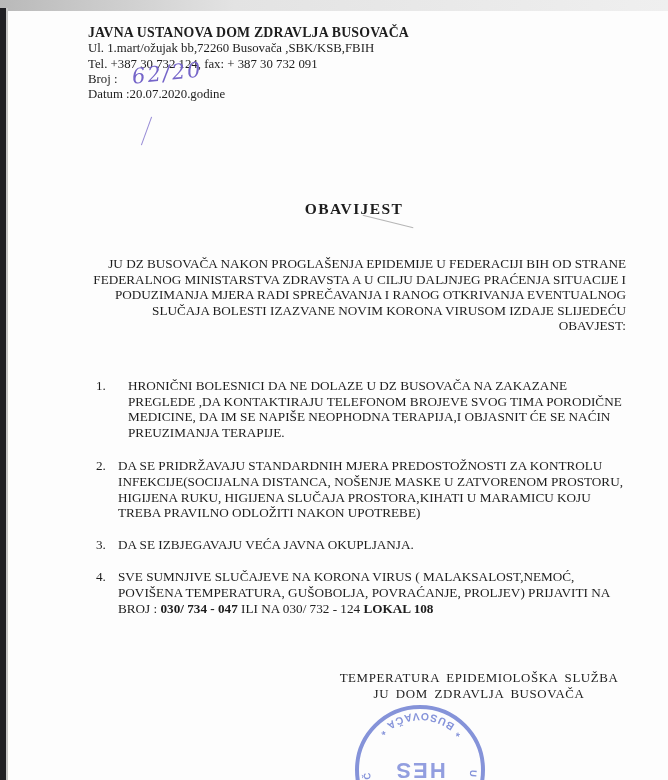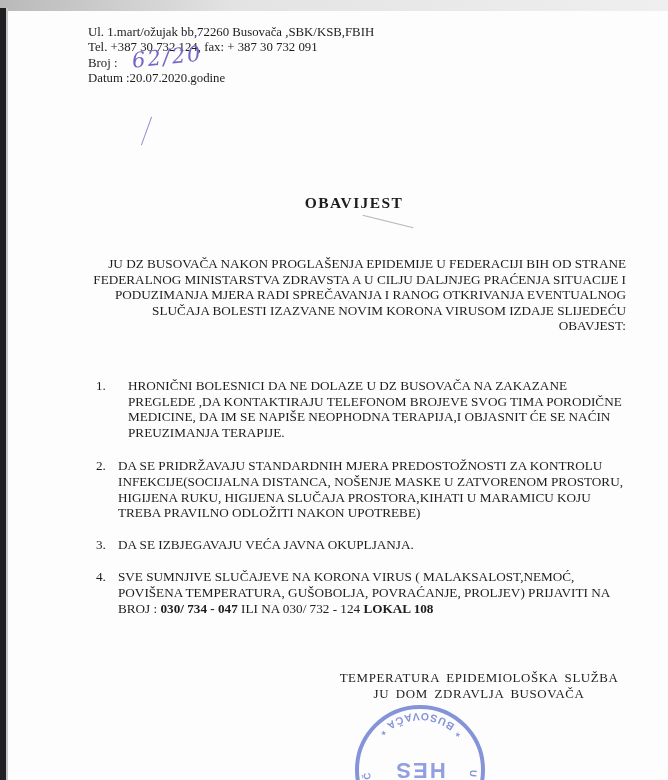"JAVNA USTANOVA DOM ZDRAVLJA BUSOVAČA" div.org-name { html: none -> <div>JAVNA USTANOVA DOM ZDRAVLJA BUSOVAČA</div> }
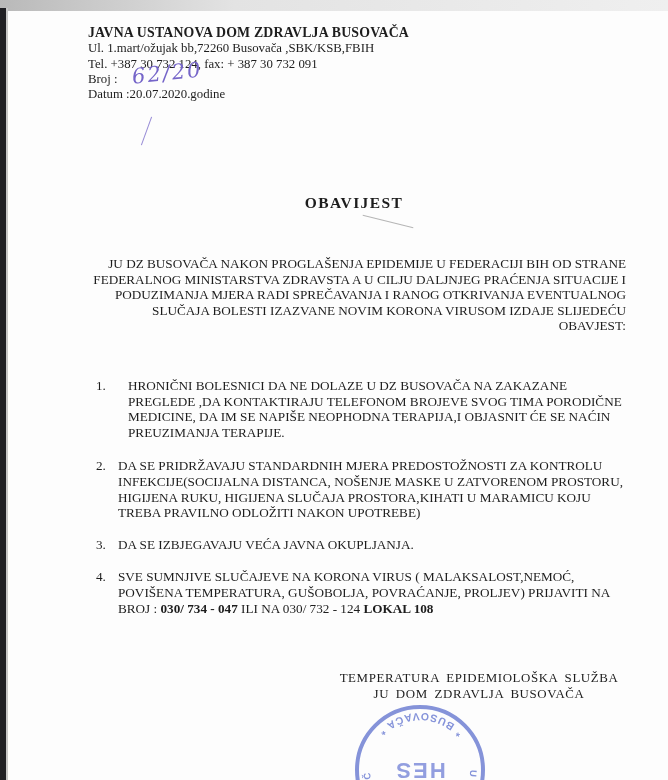"OBAVIJEST" .title { top: 194px -> 200px }
